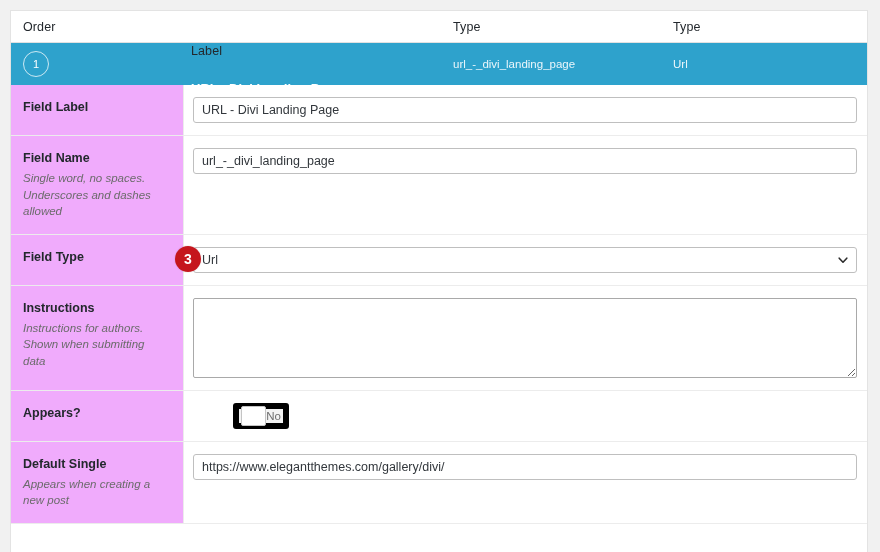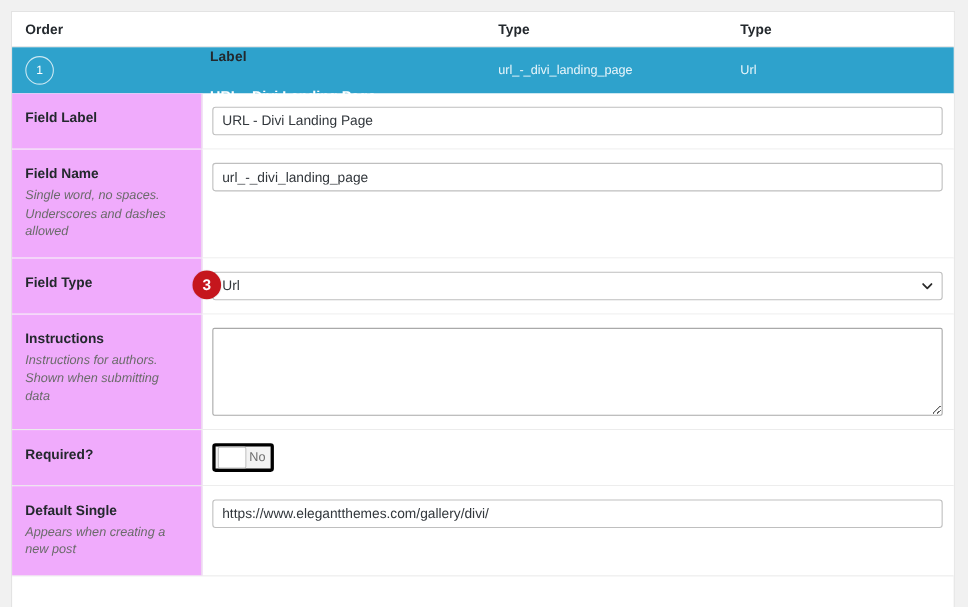"Order" .fld-header .col { font-weight: bold -> normal }
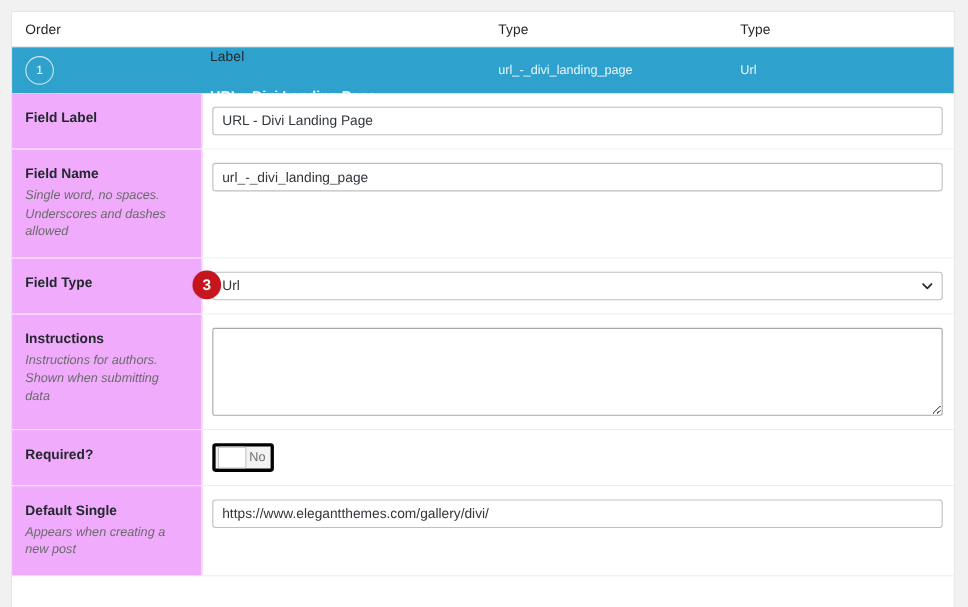"Required?" div.t { text: Required -> Appears }
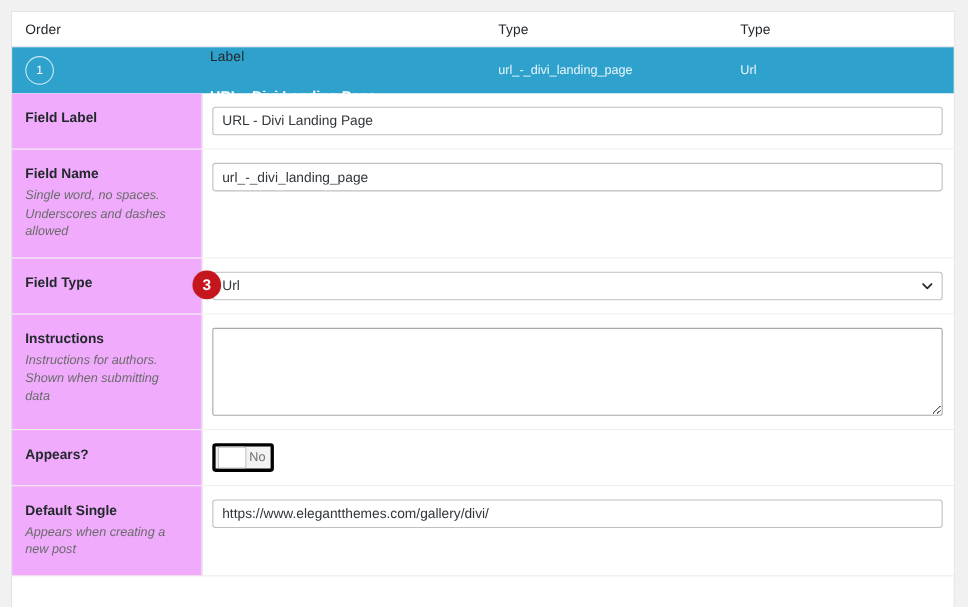"No" .toggle { border: 3px solid #000000 -> 6px solid #000000; margin-left: none -> 40px }
